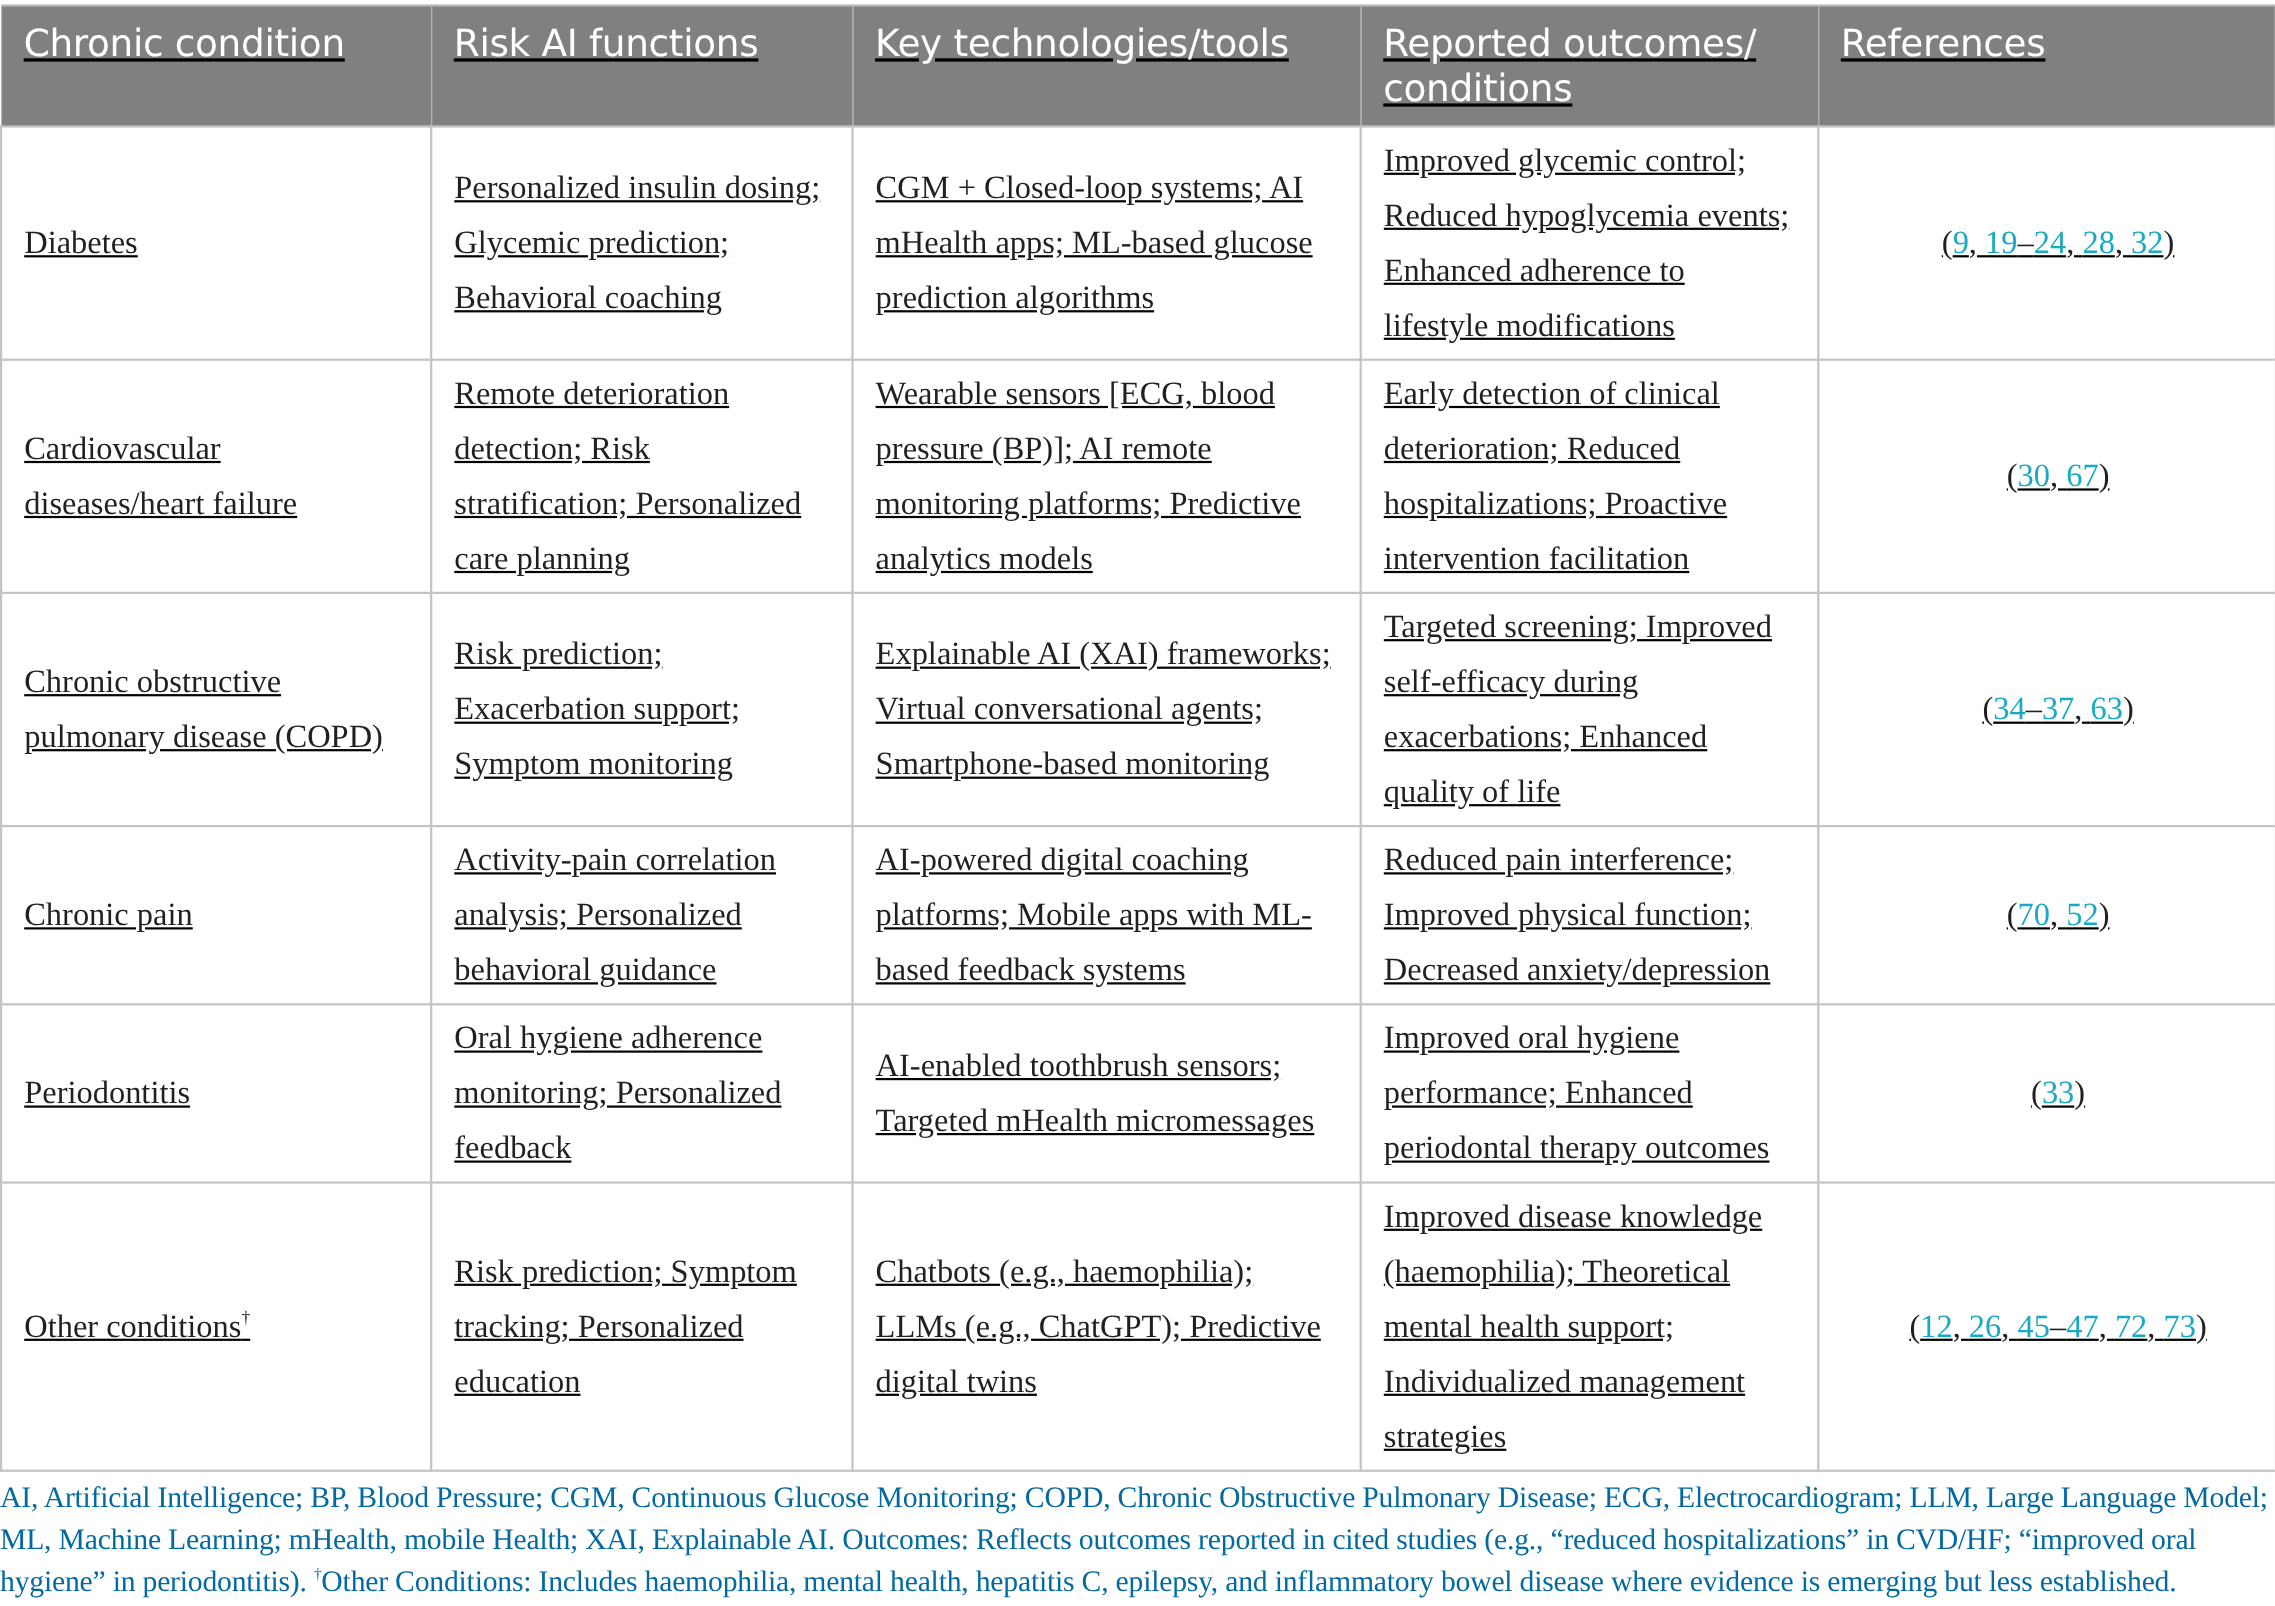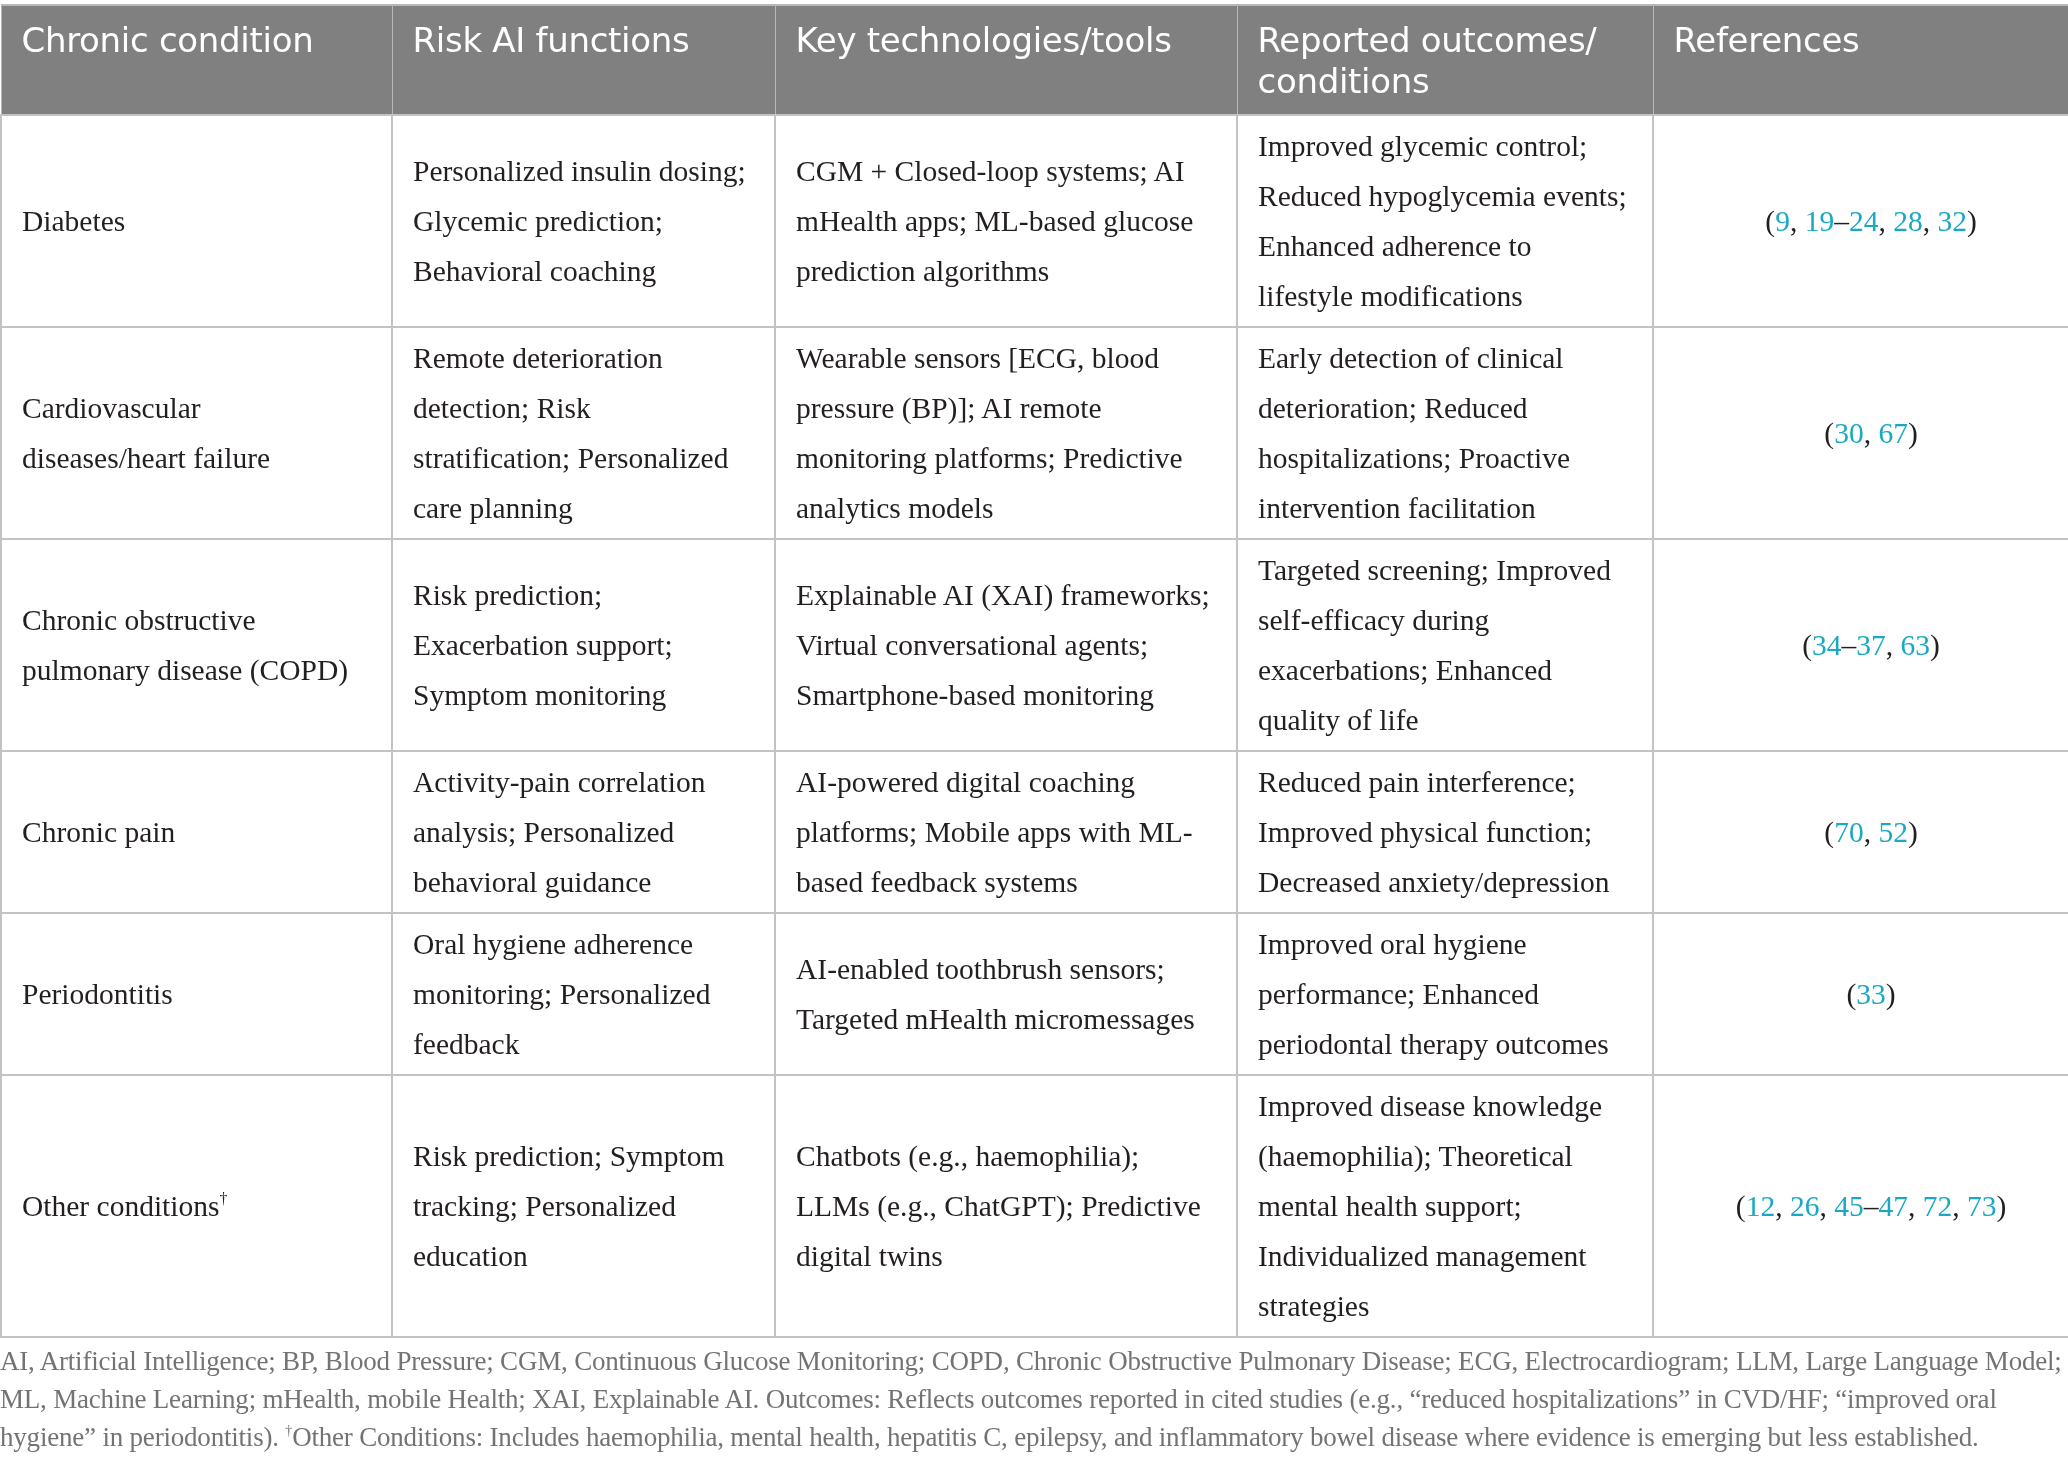"Chronic condition" .table-wrap { text-decoration: none -> underline }
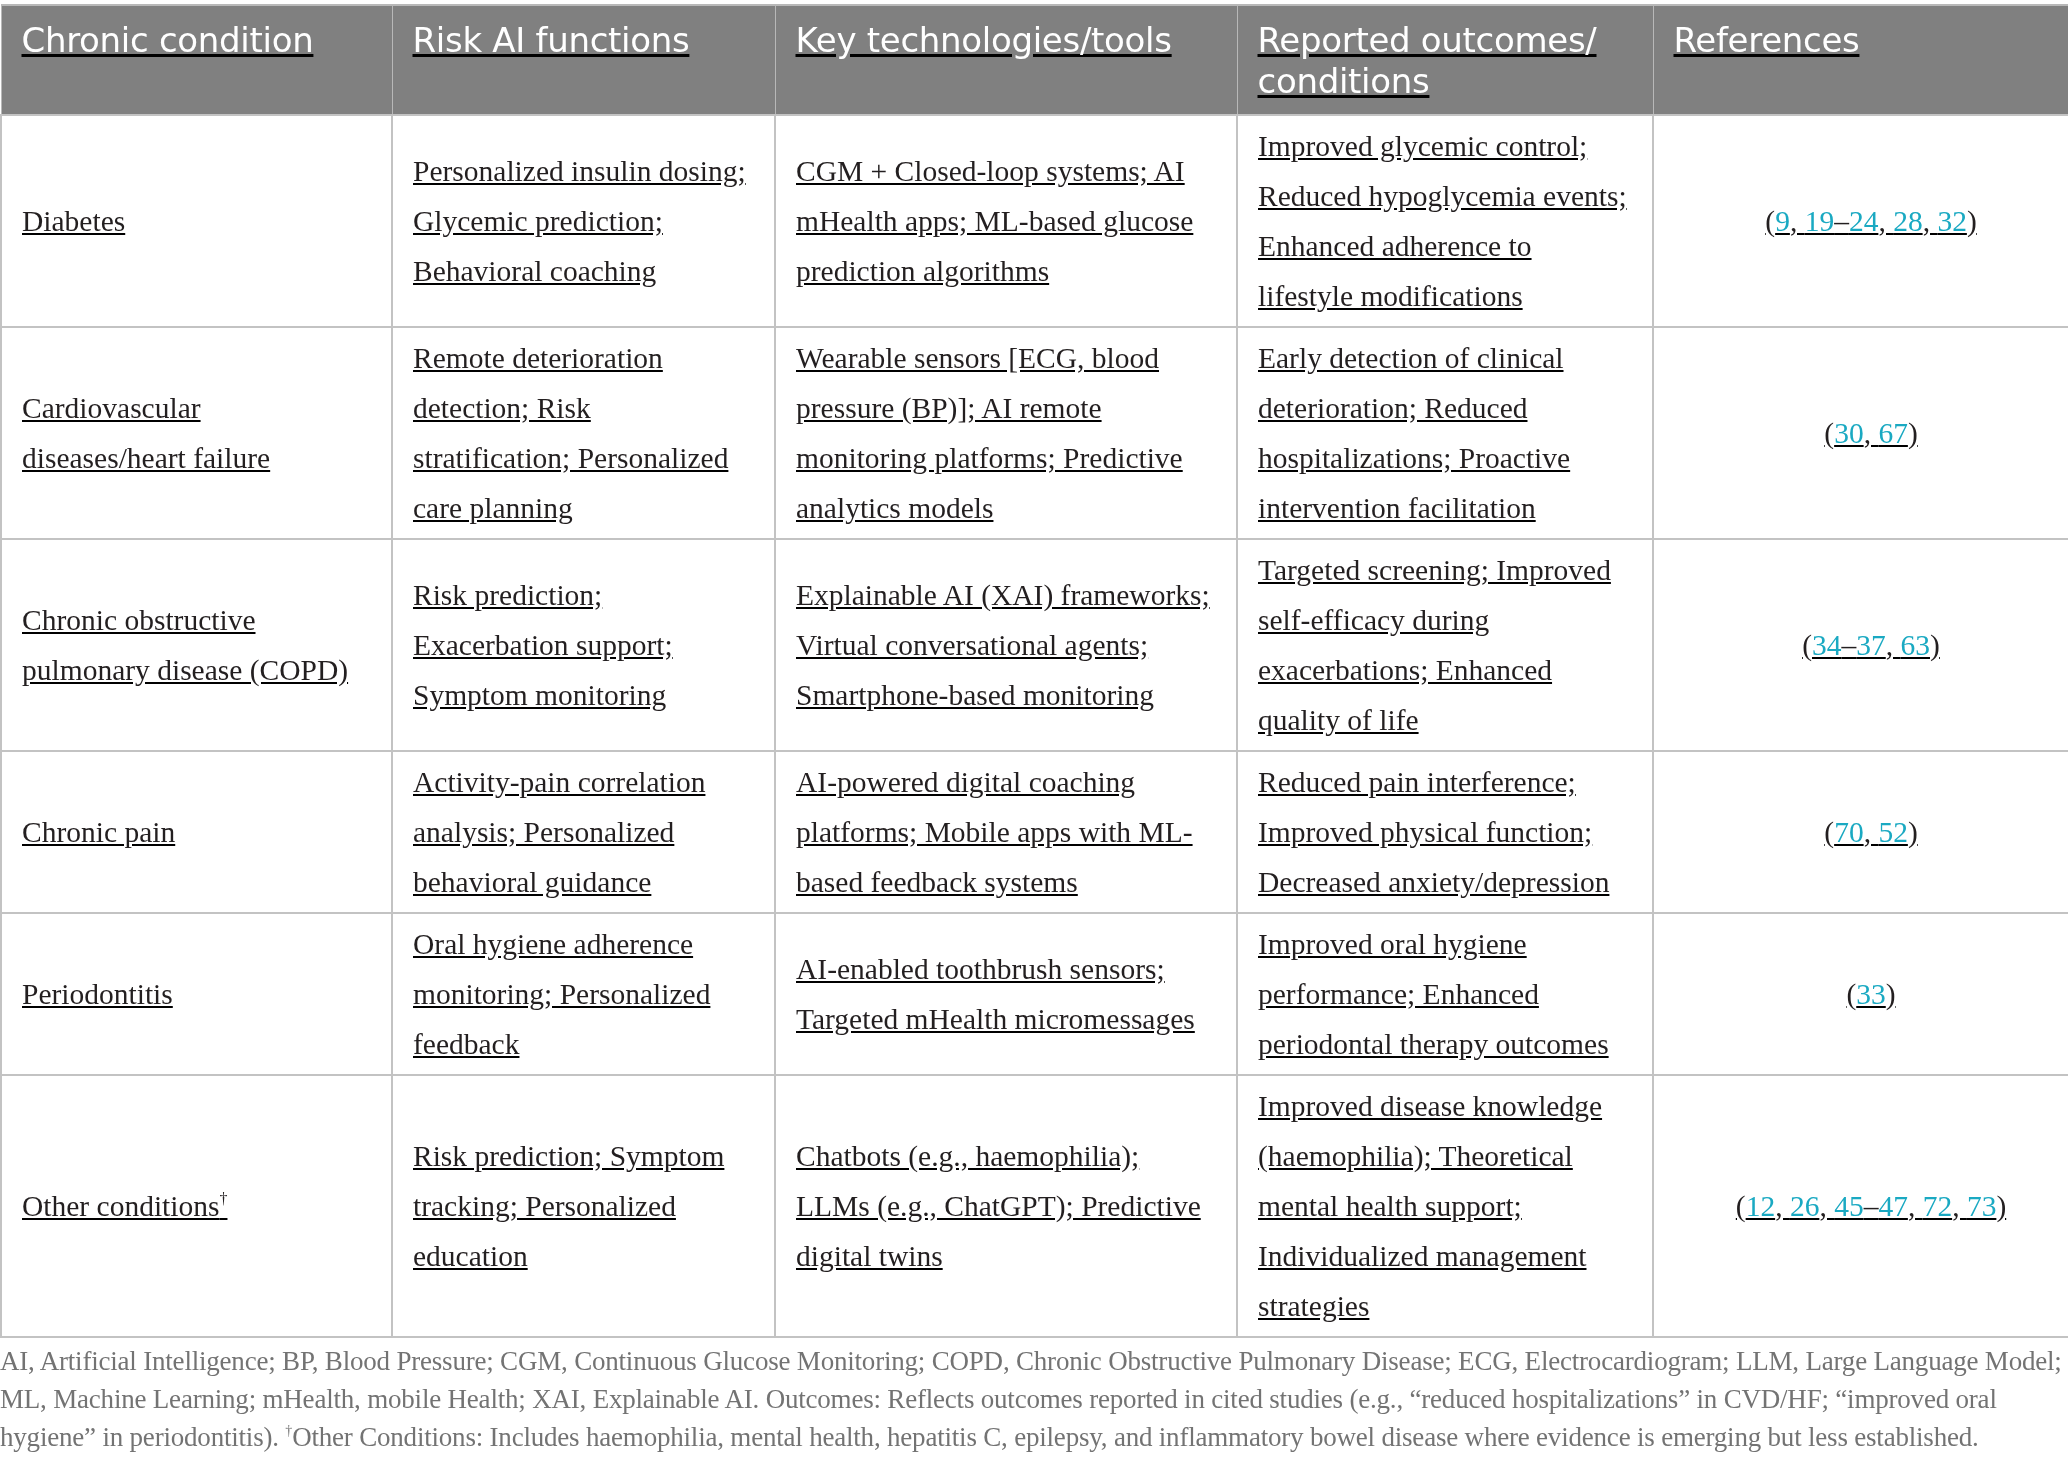"AI, Artificial Intelligence; BP, Blood" .footnote { color: #737373 -> #0369a1 }
